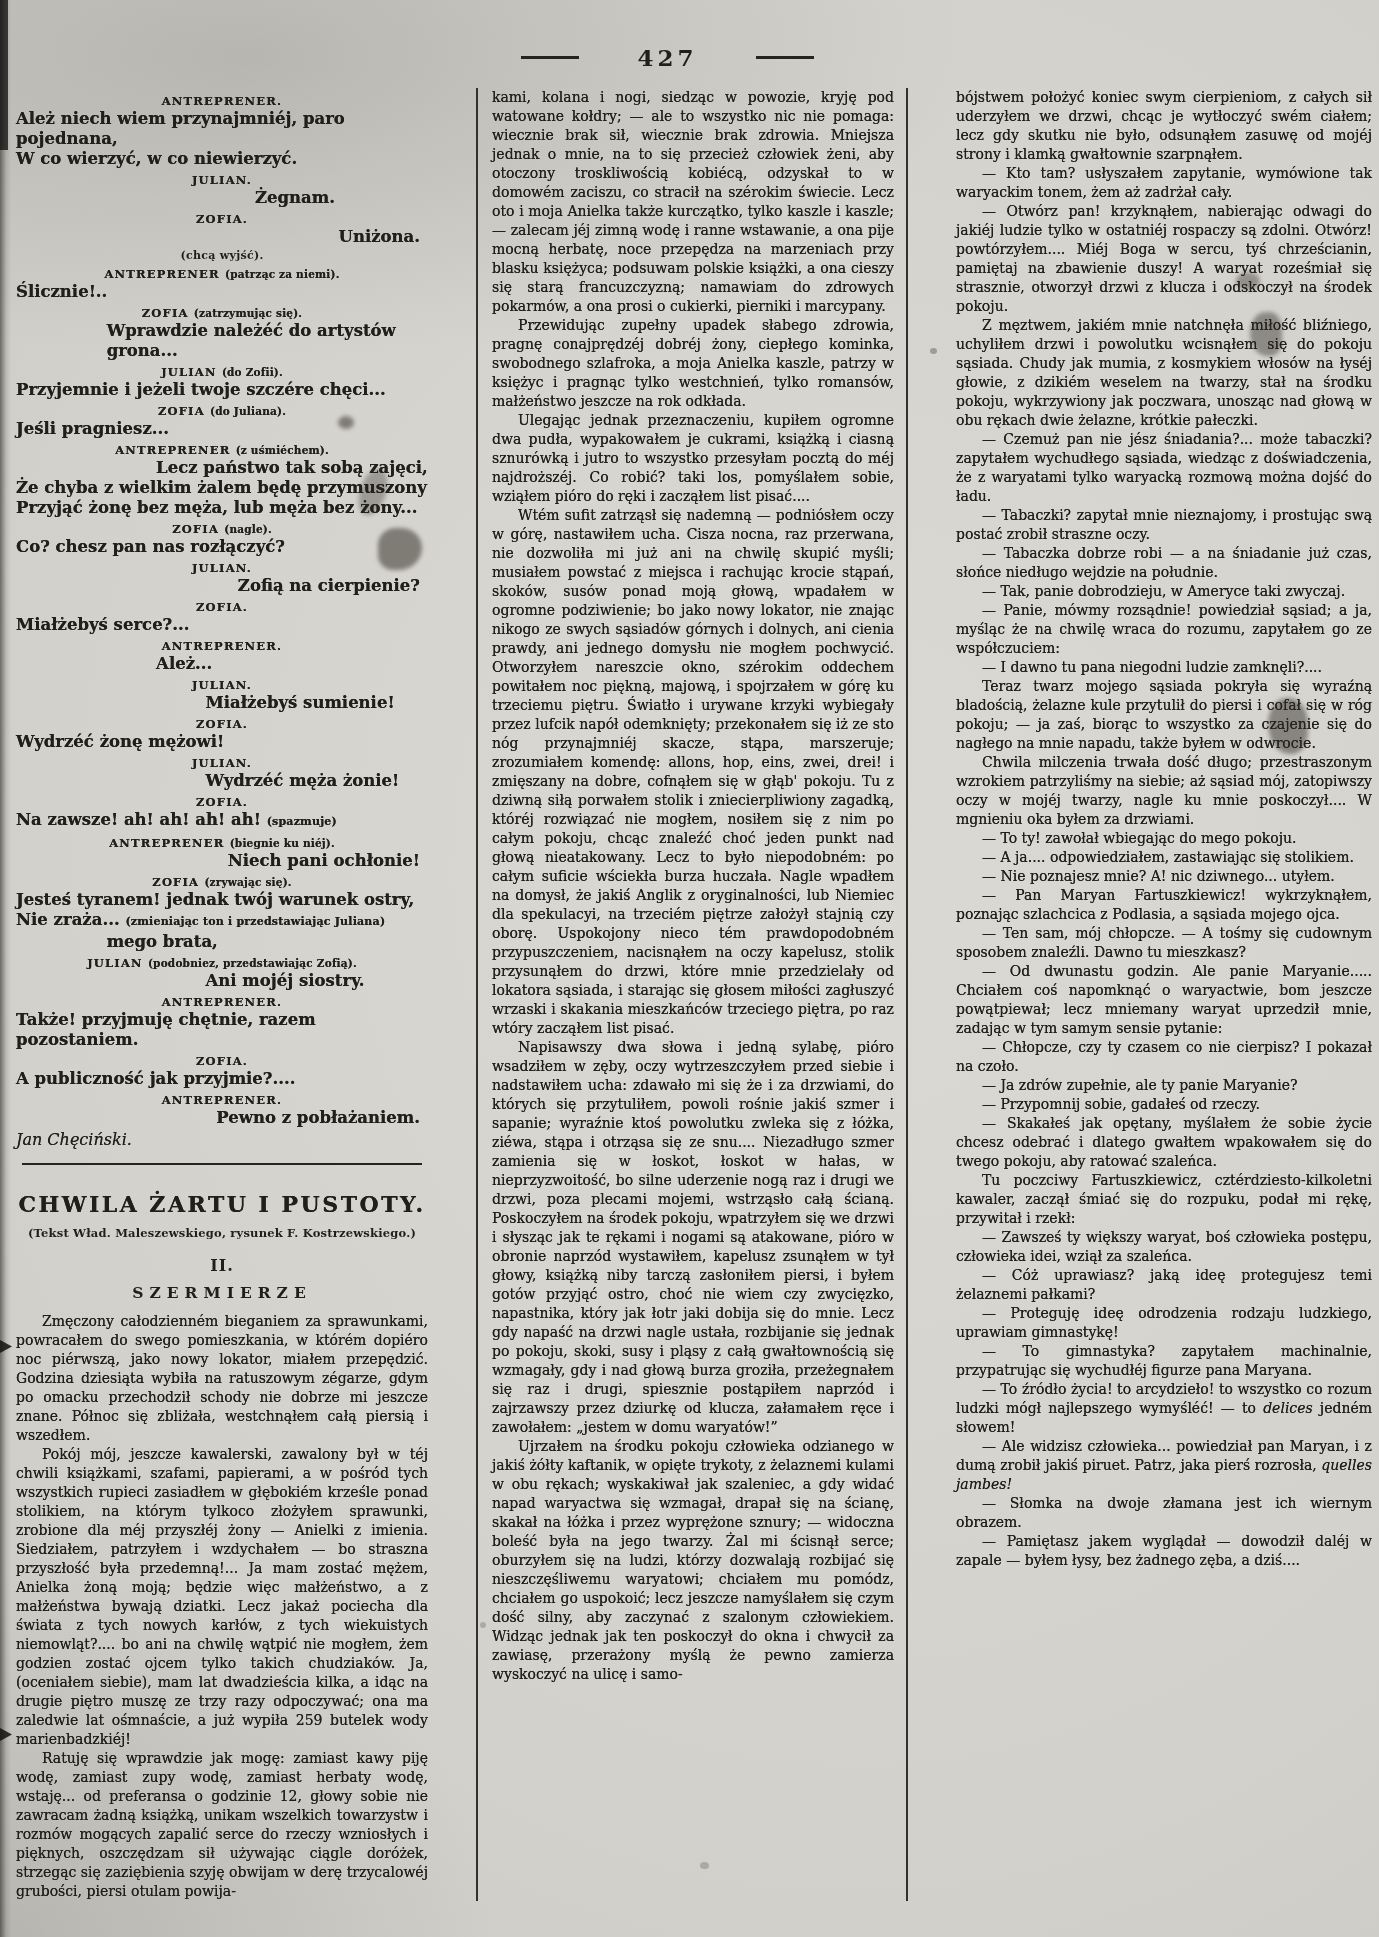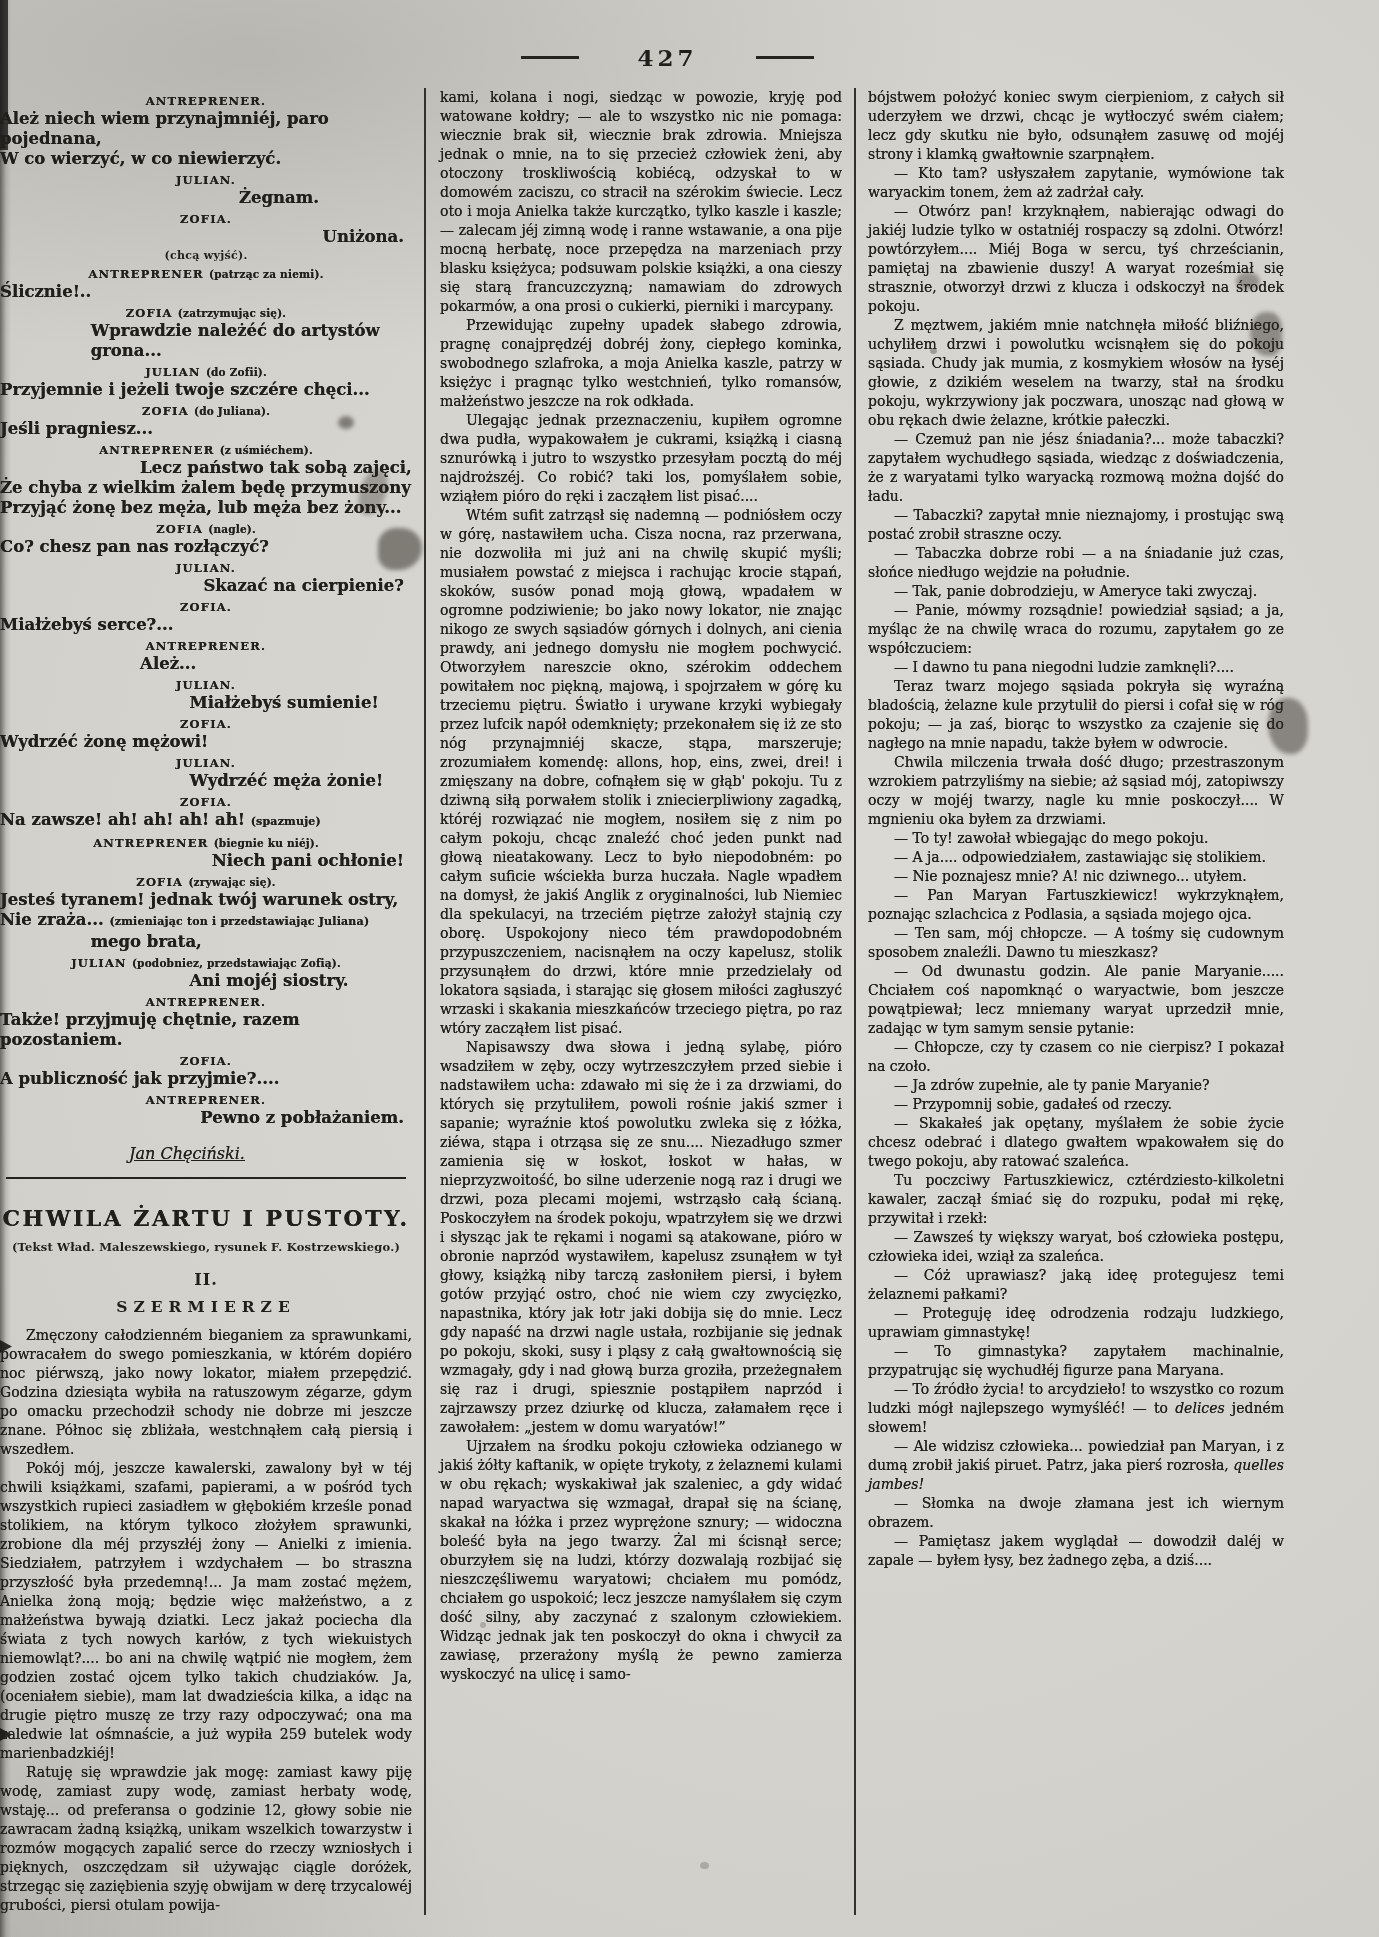"ANTREPRENER." .columns { gap: none -> 36px; left: 0 -> 16px }
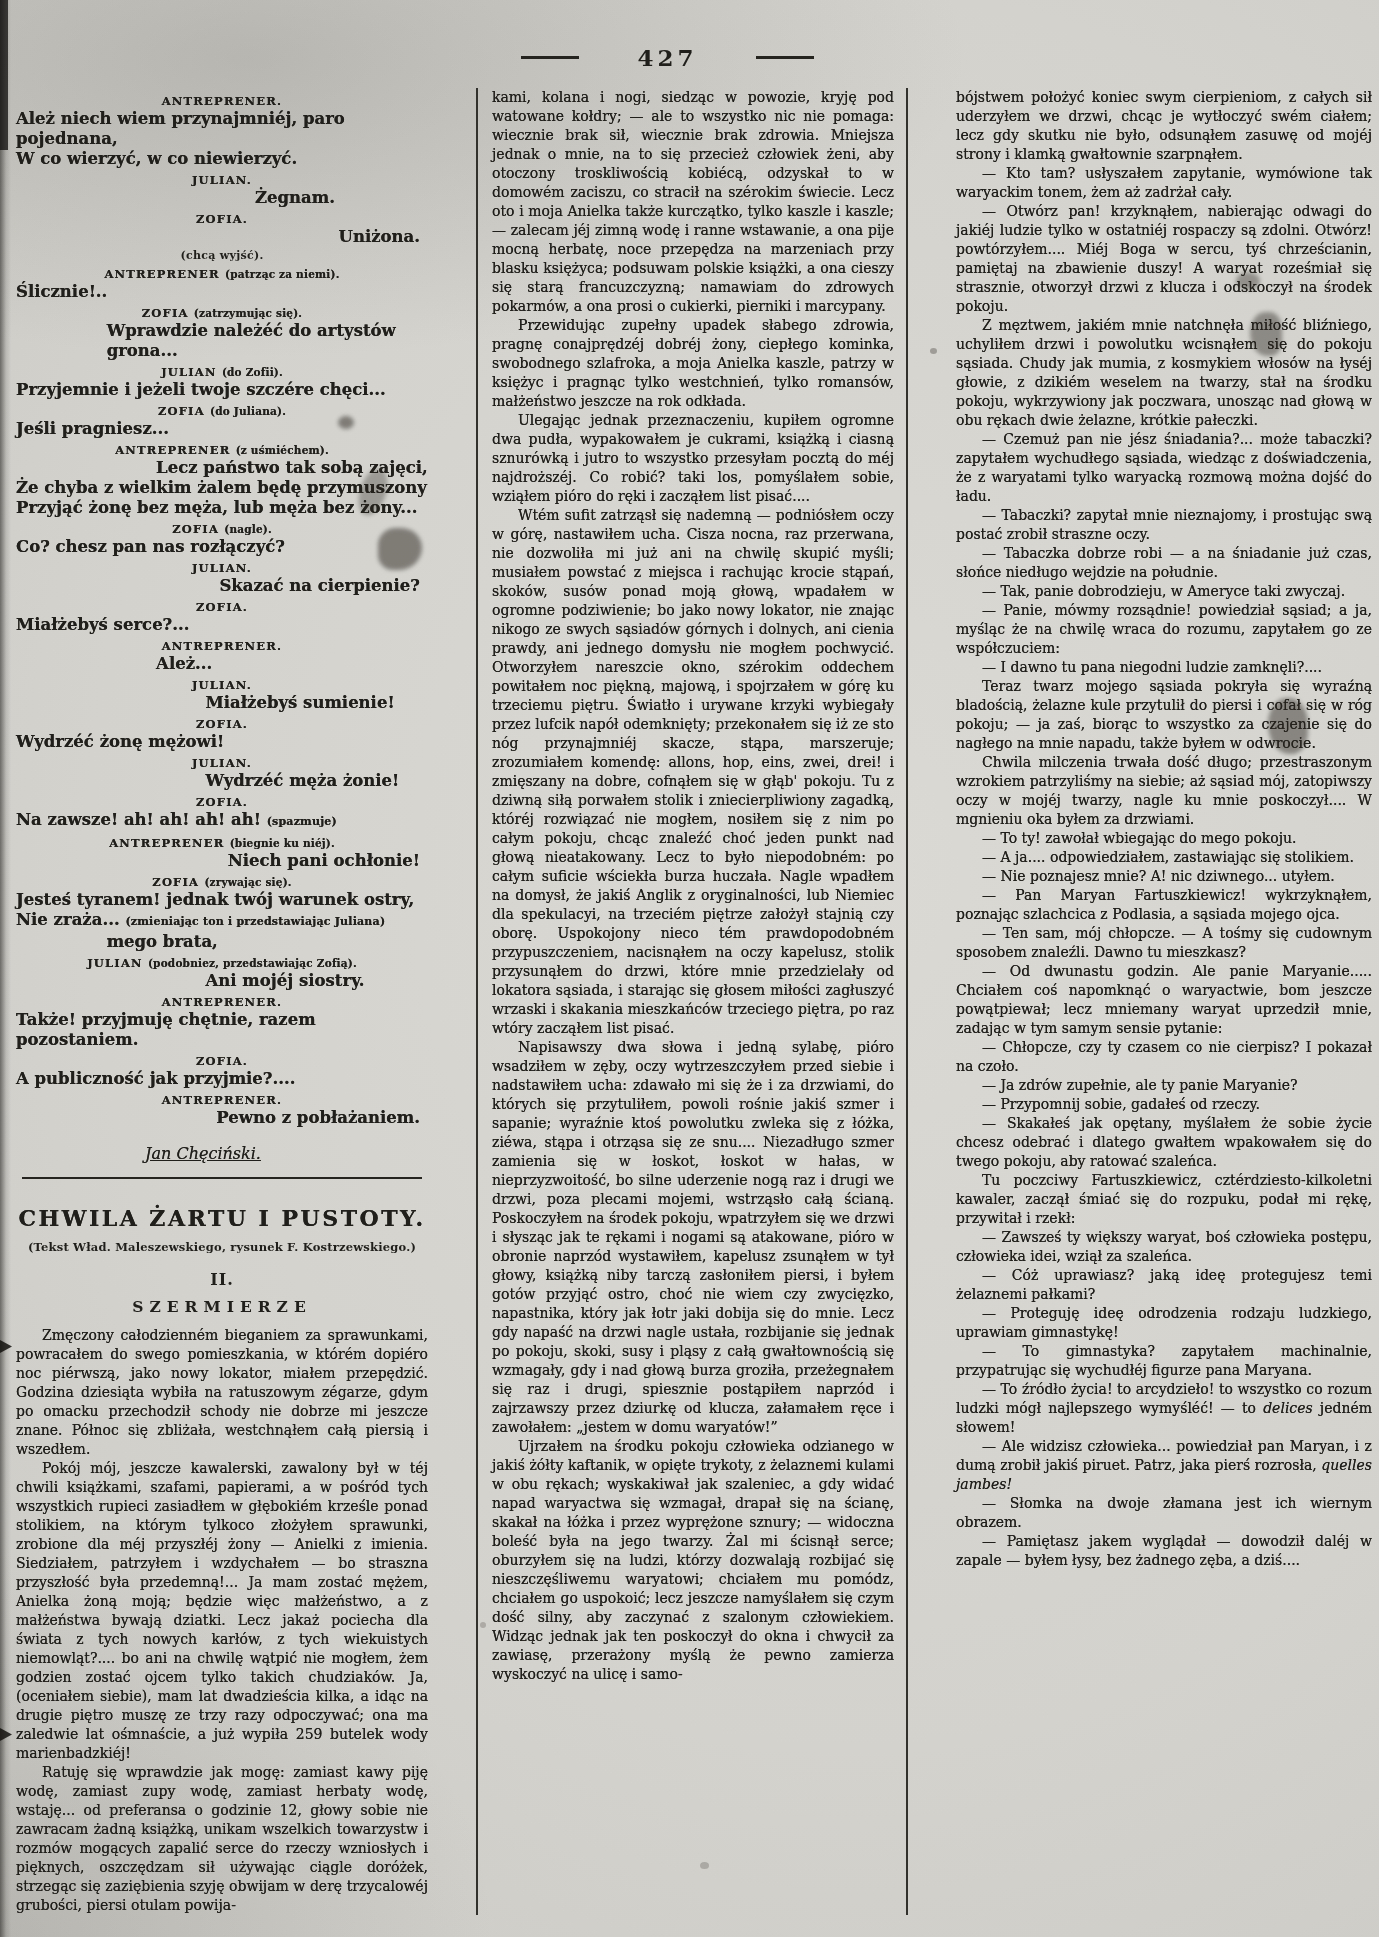"Skazać na cierpienie?" div.v { text: Skazać -> Zofią }
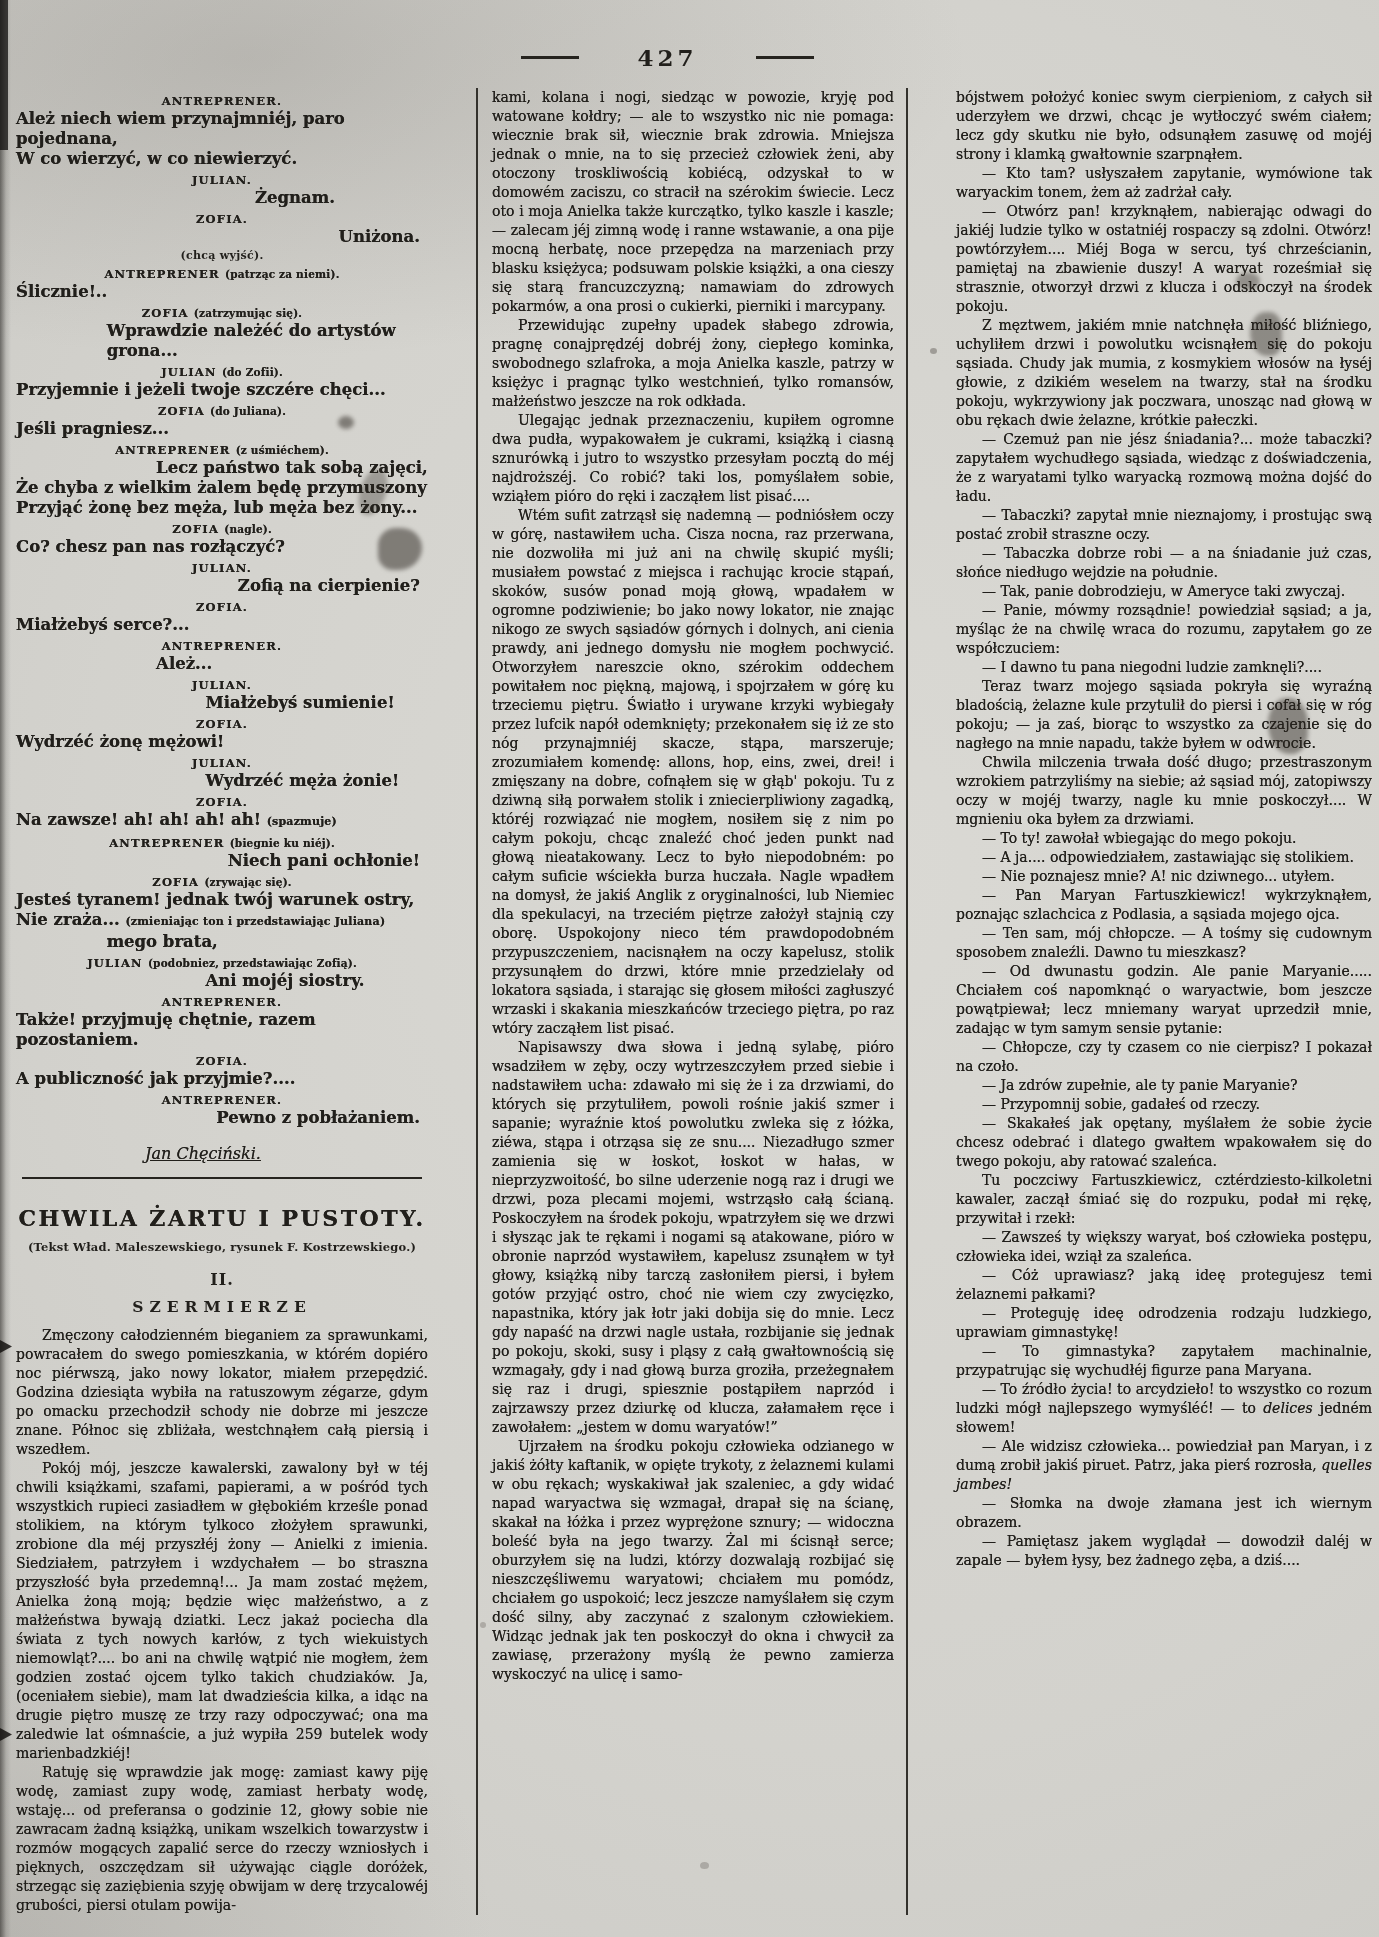"Jan Chęciński." .sig { margin-top: 16px -> 2px; text-align: center -> left; text-decoration: underline -> none }
